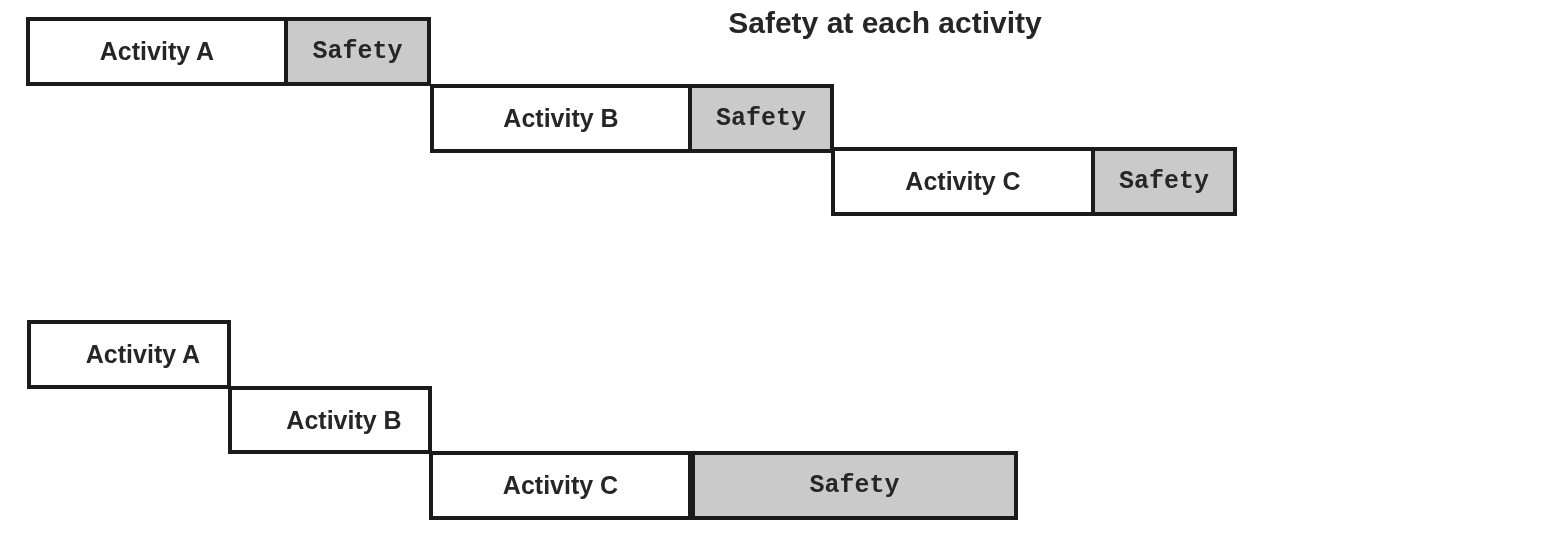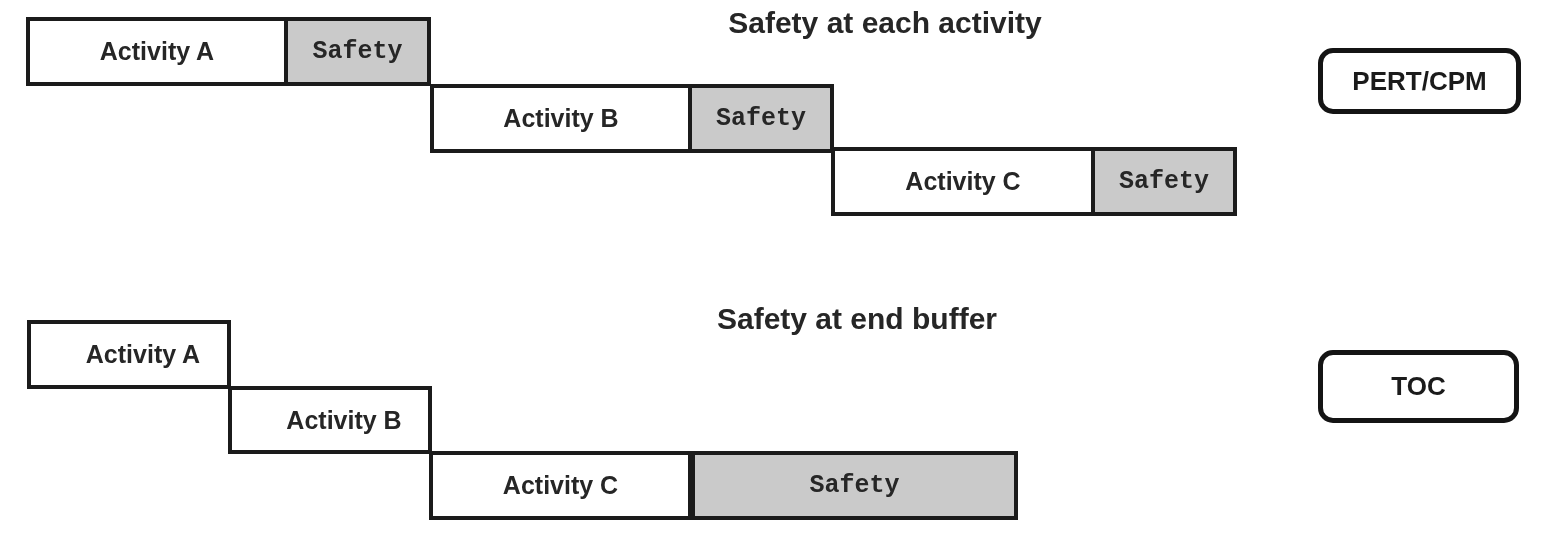"PERT/CPM" div.badge { html: <div>PERT/CPM</div> -> none }
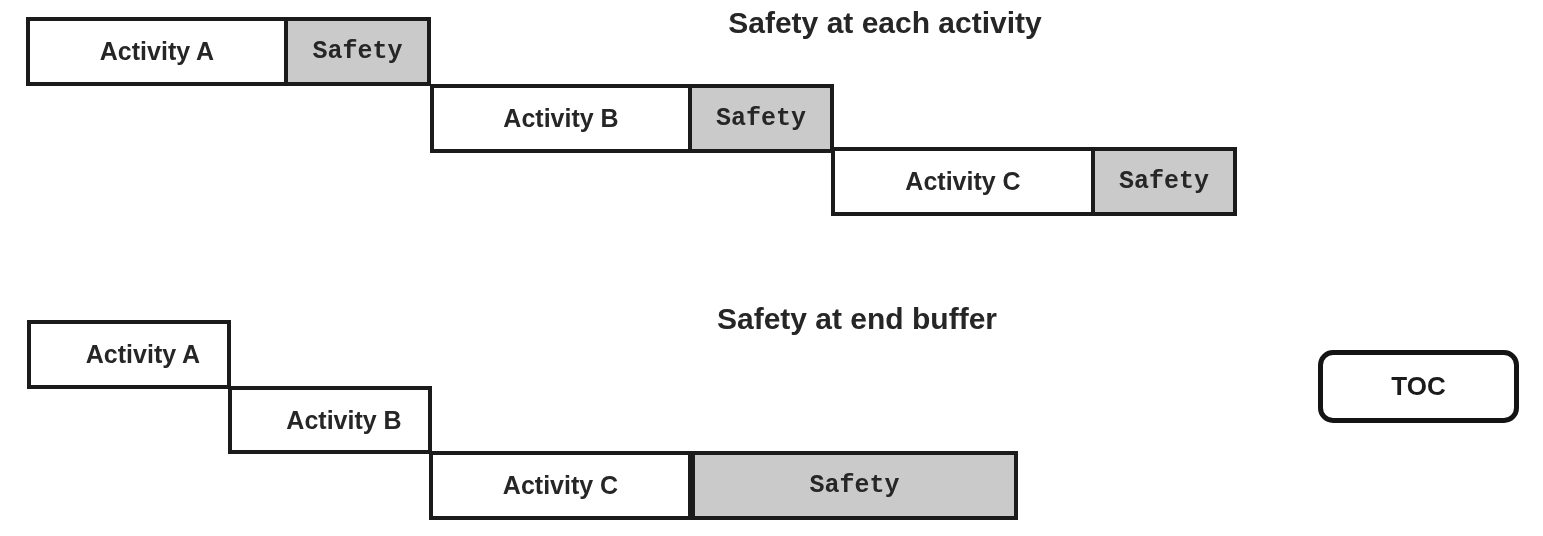"Safety at end buffer" div.section-title { html: <div>Safety at end buffer</div> -> none }
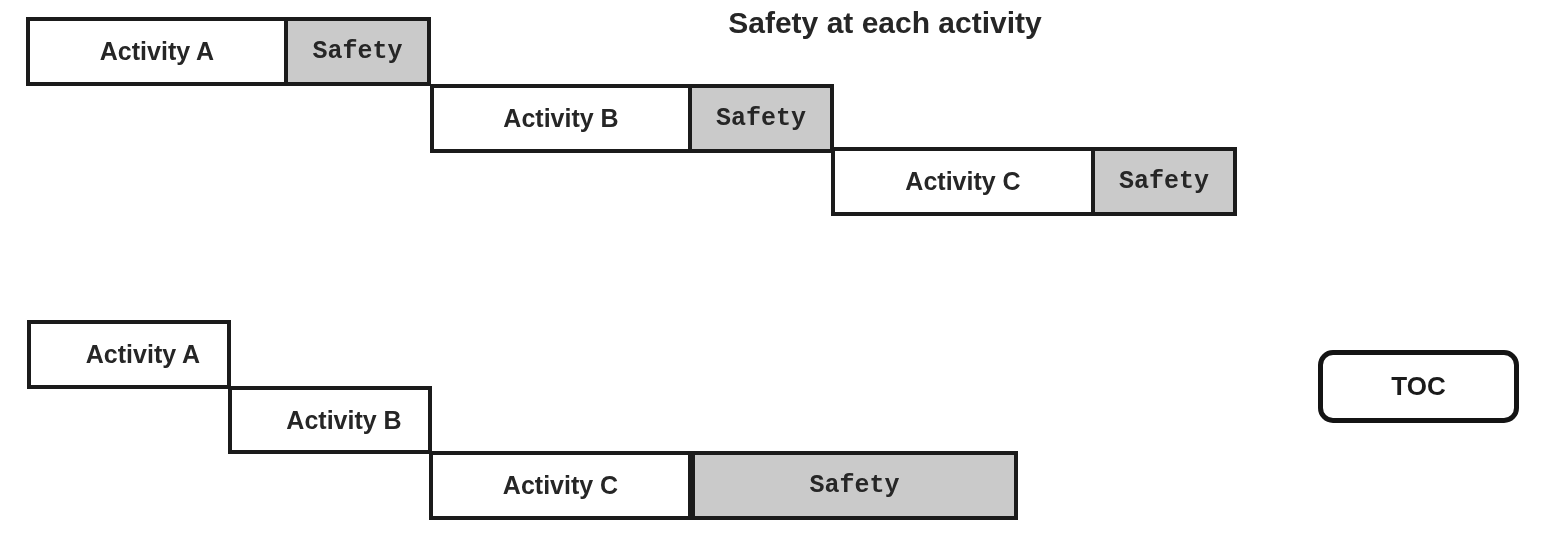"TOC" div.badge { html: <div>TOC</div> -> none }
